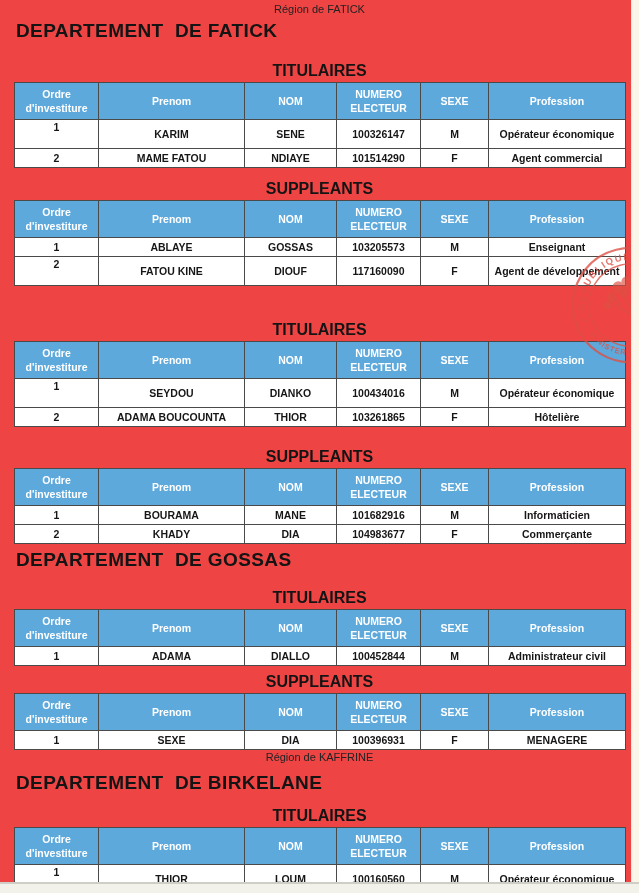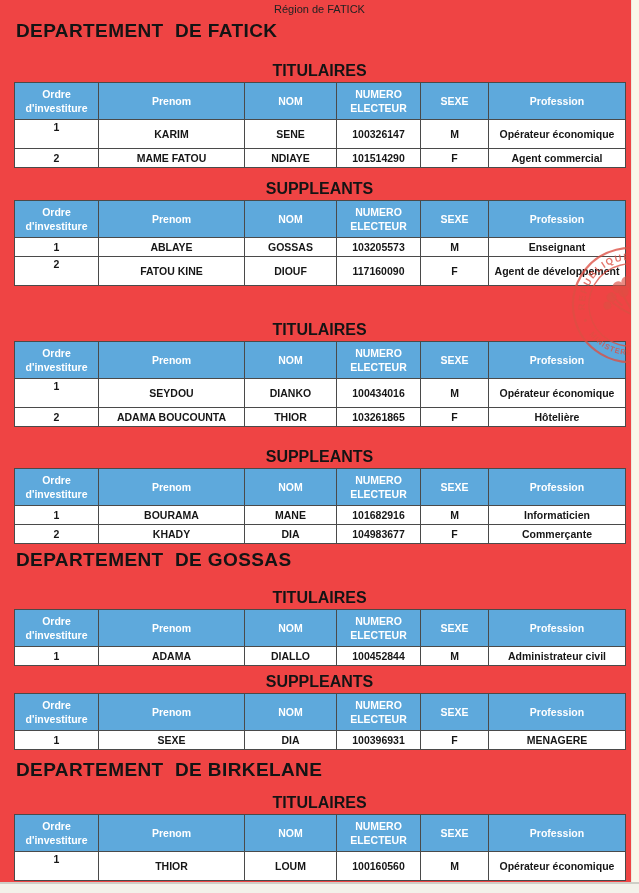"Région de KAFFRINE" div.region-title { html: none -> <div>Région de KAFFRINE</div> }
